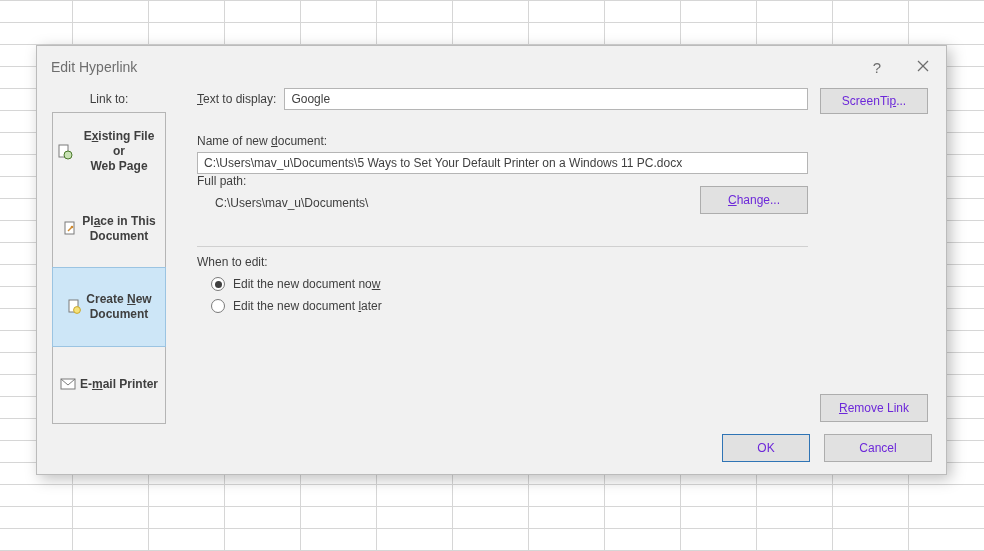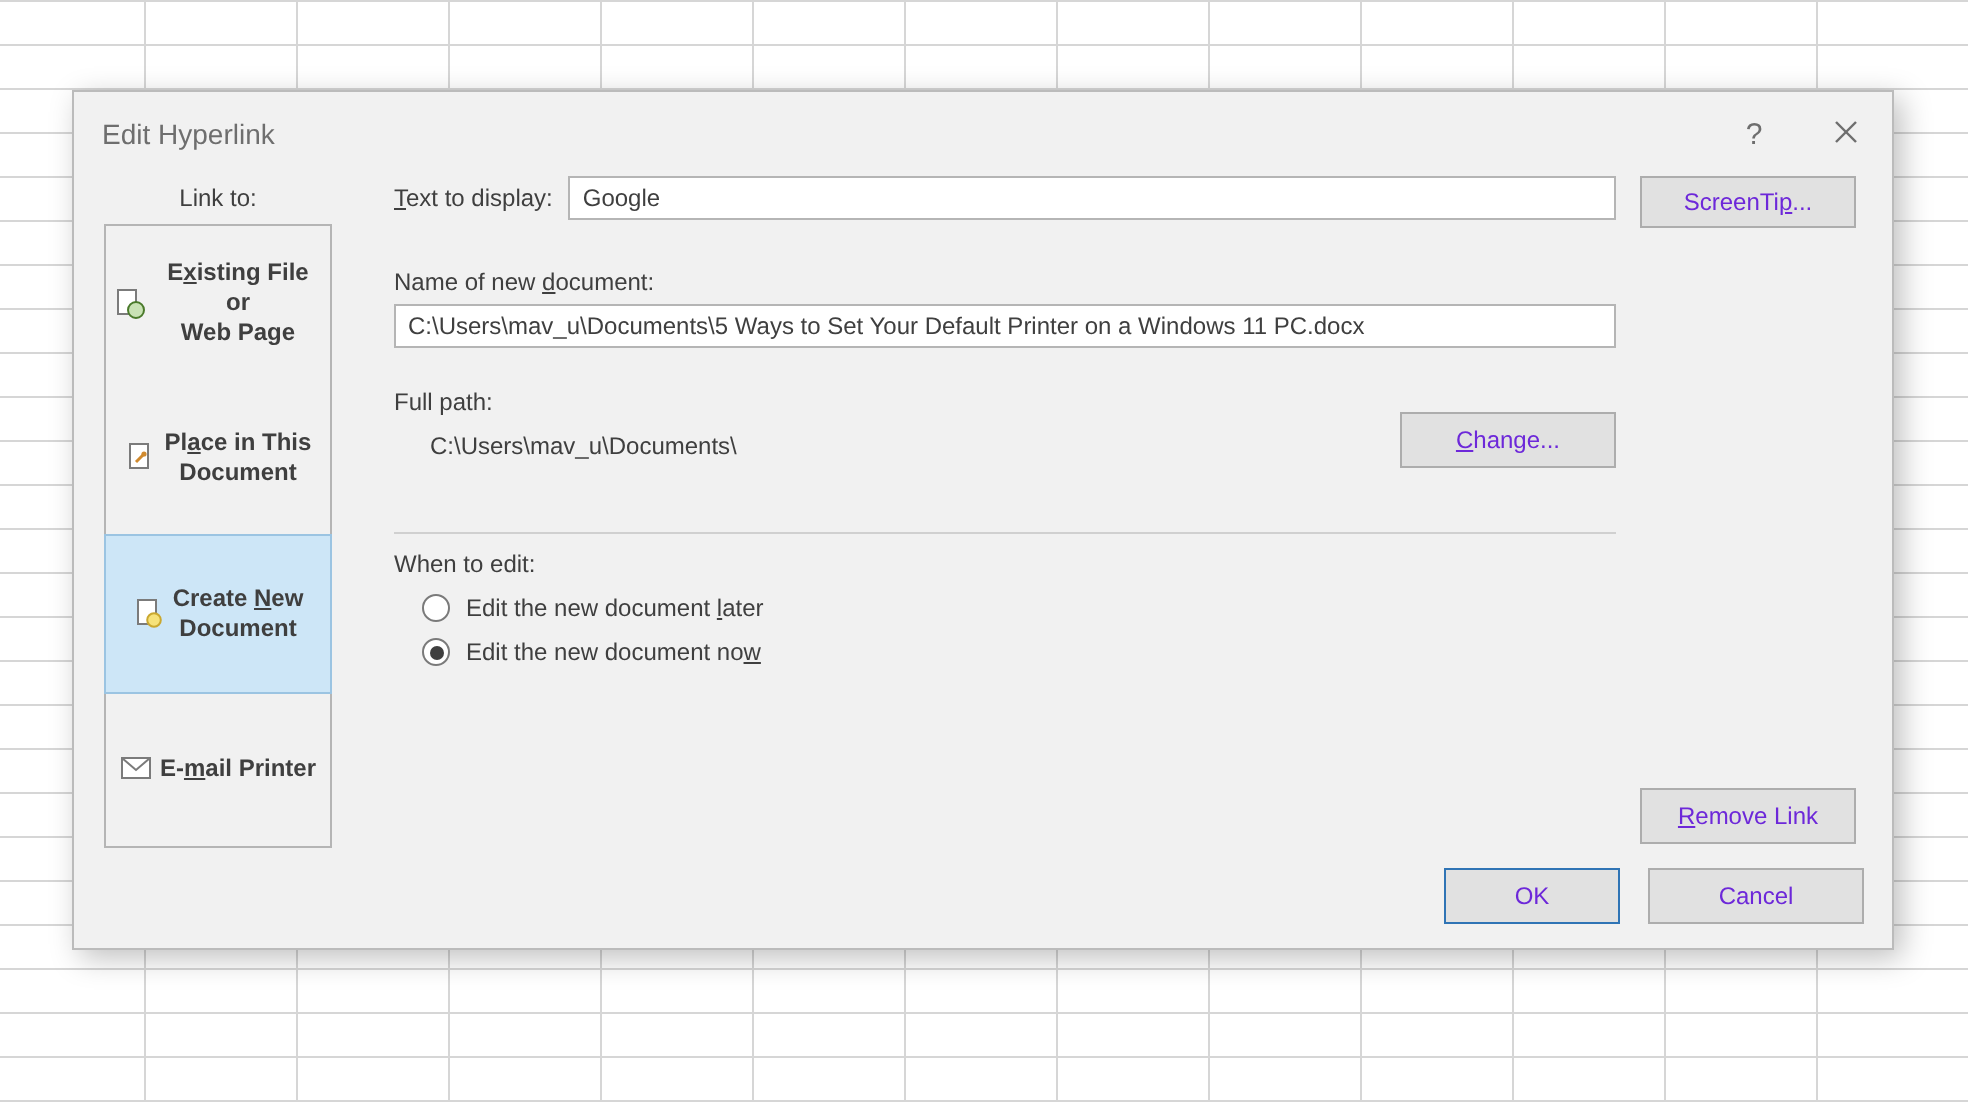"Full path:" div.section-label { margin-top: 20px -> 0 }
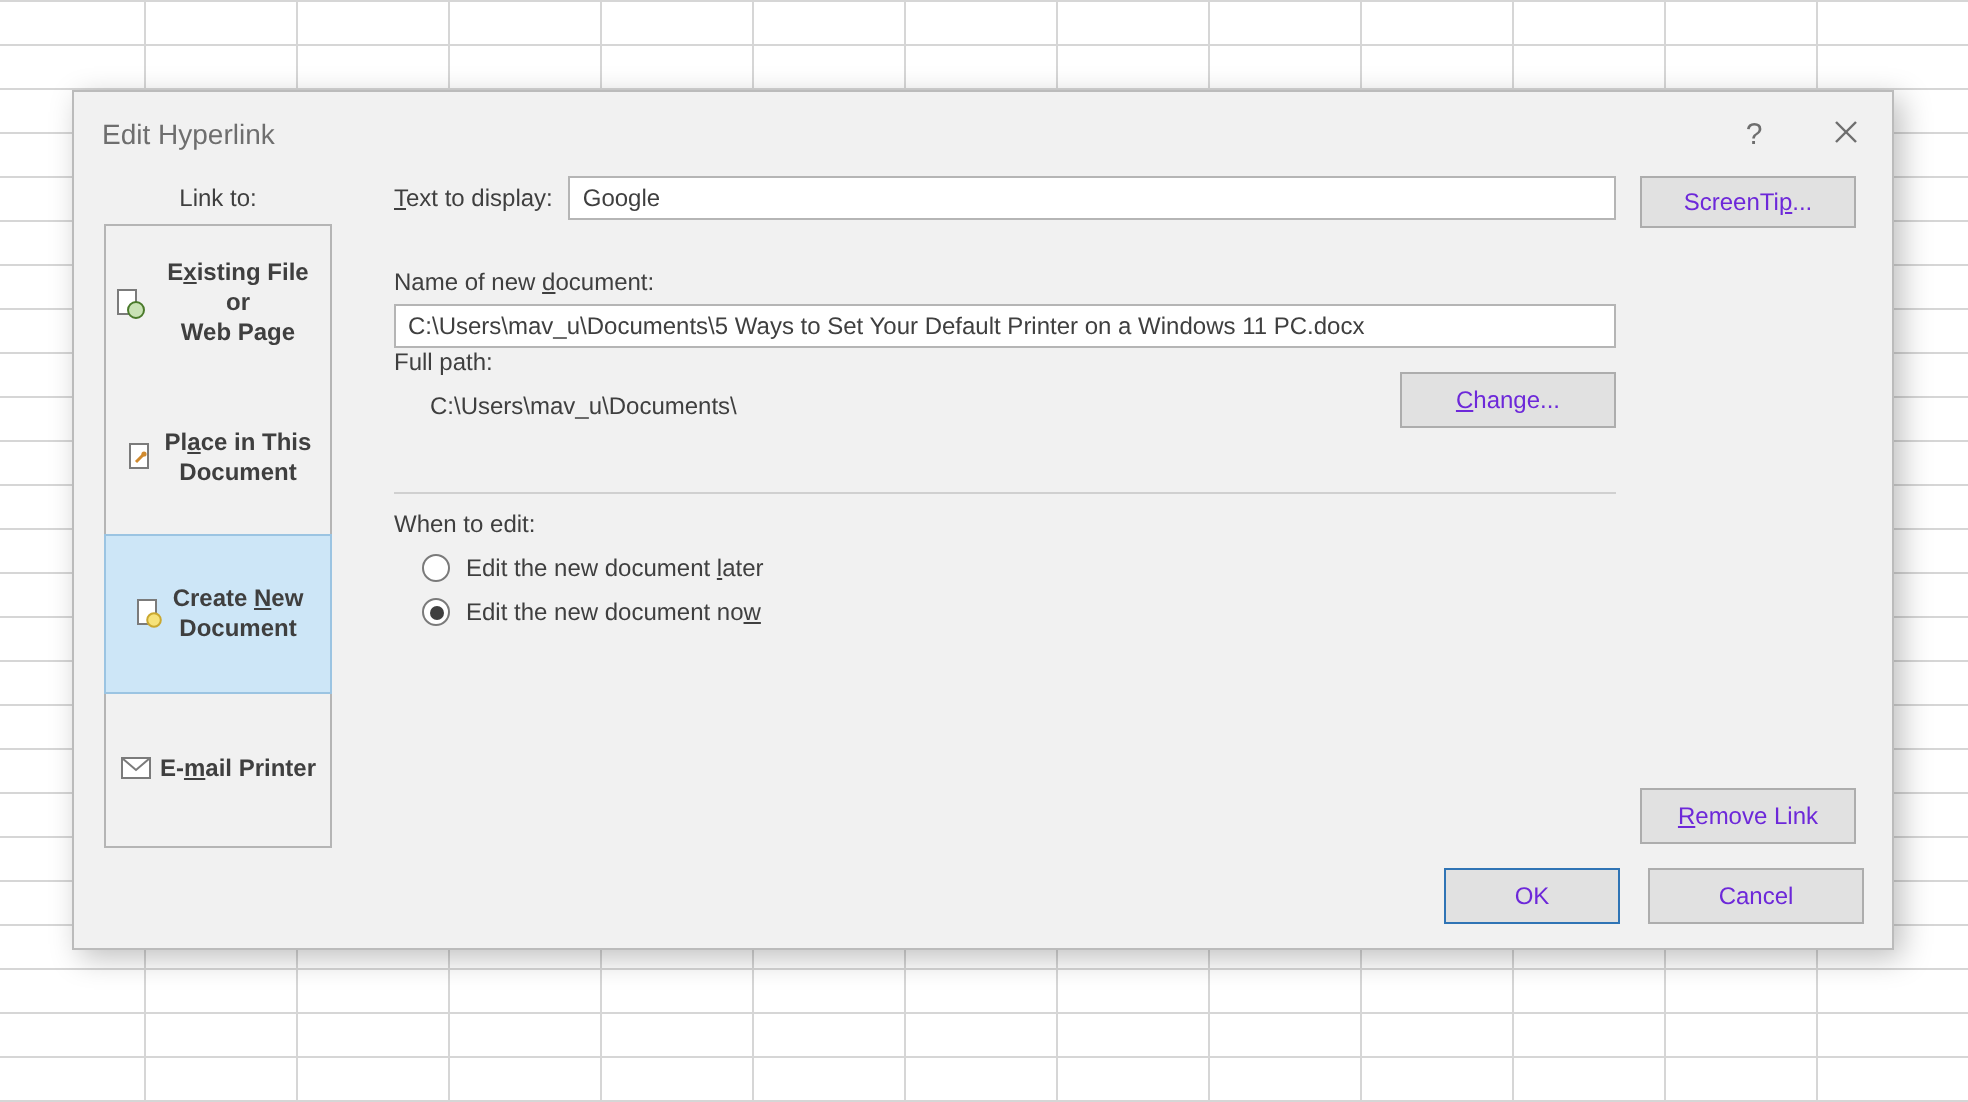"Edit the new document later" div.radio-row { order: before "Edit the new document now" -> after "Edit the new document now" }
